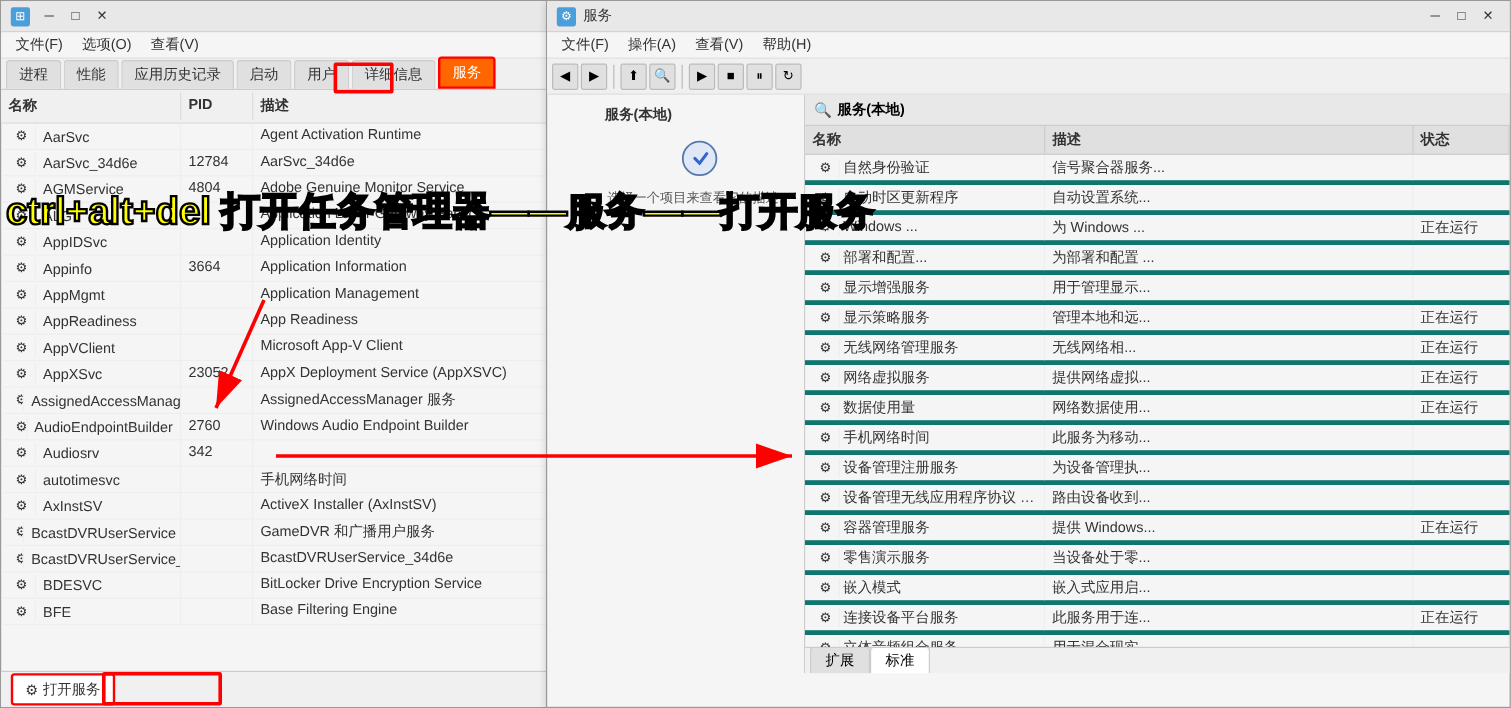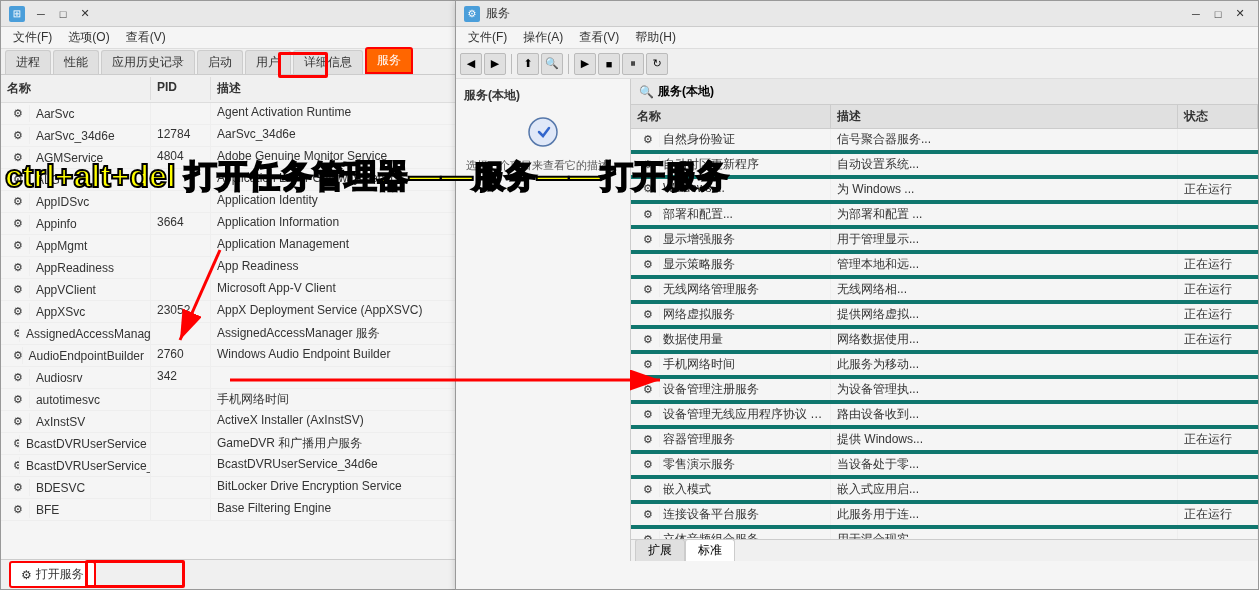"服务(本地)" .services-content { margin-left: none -> 40px }
